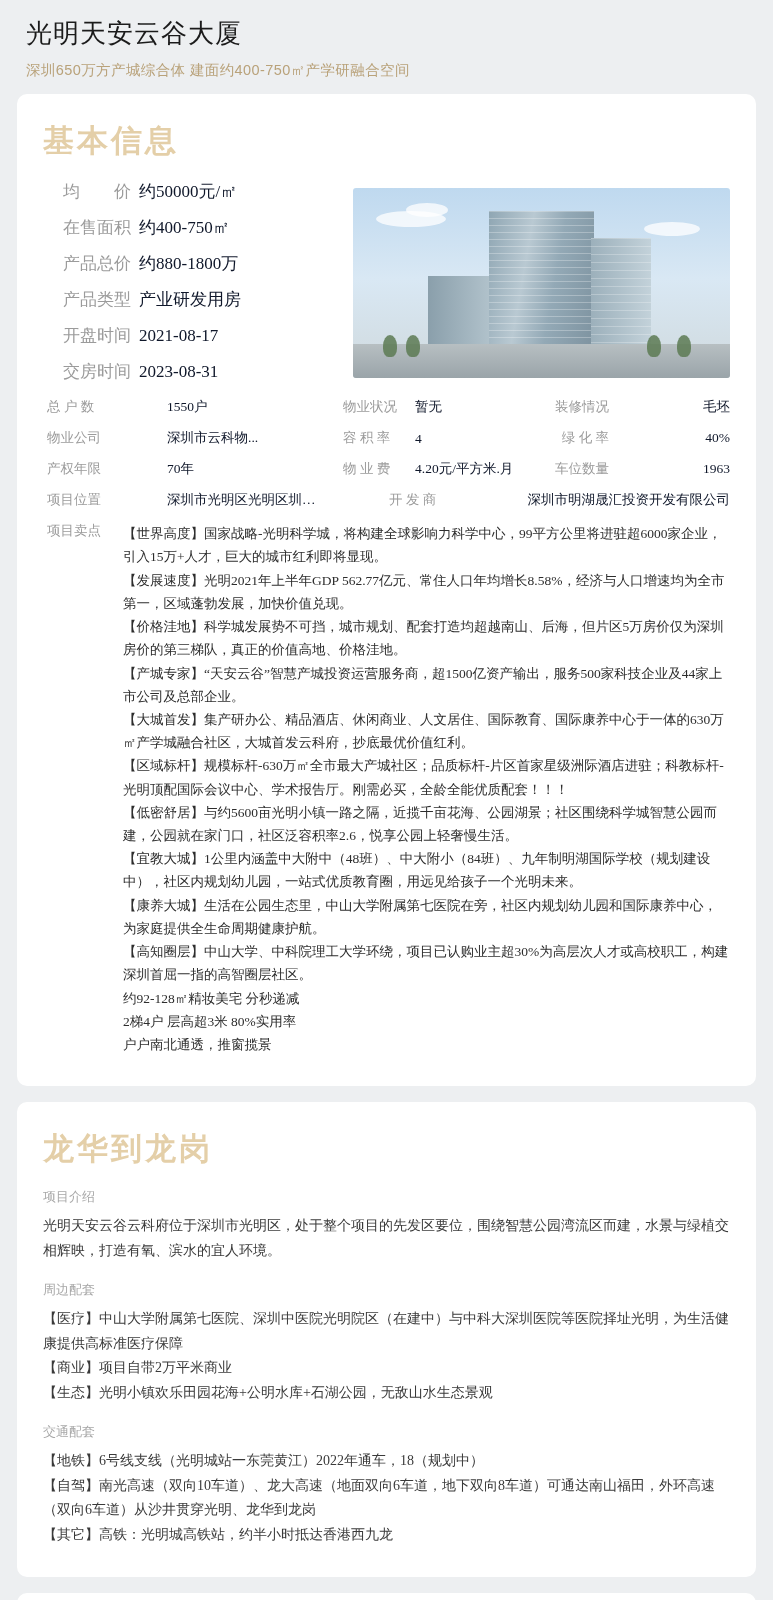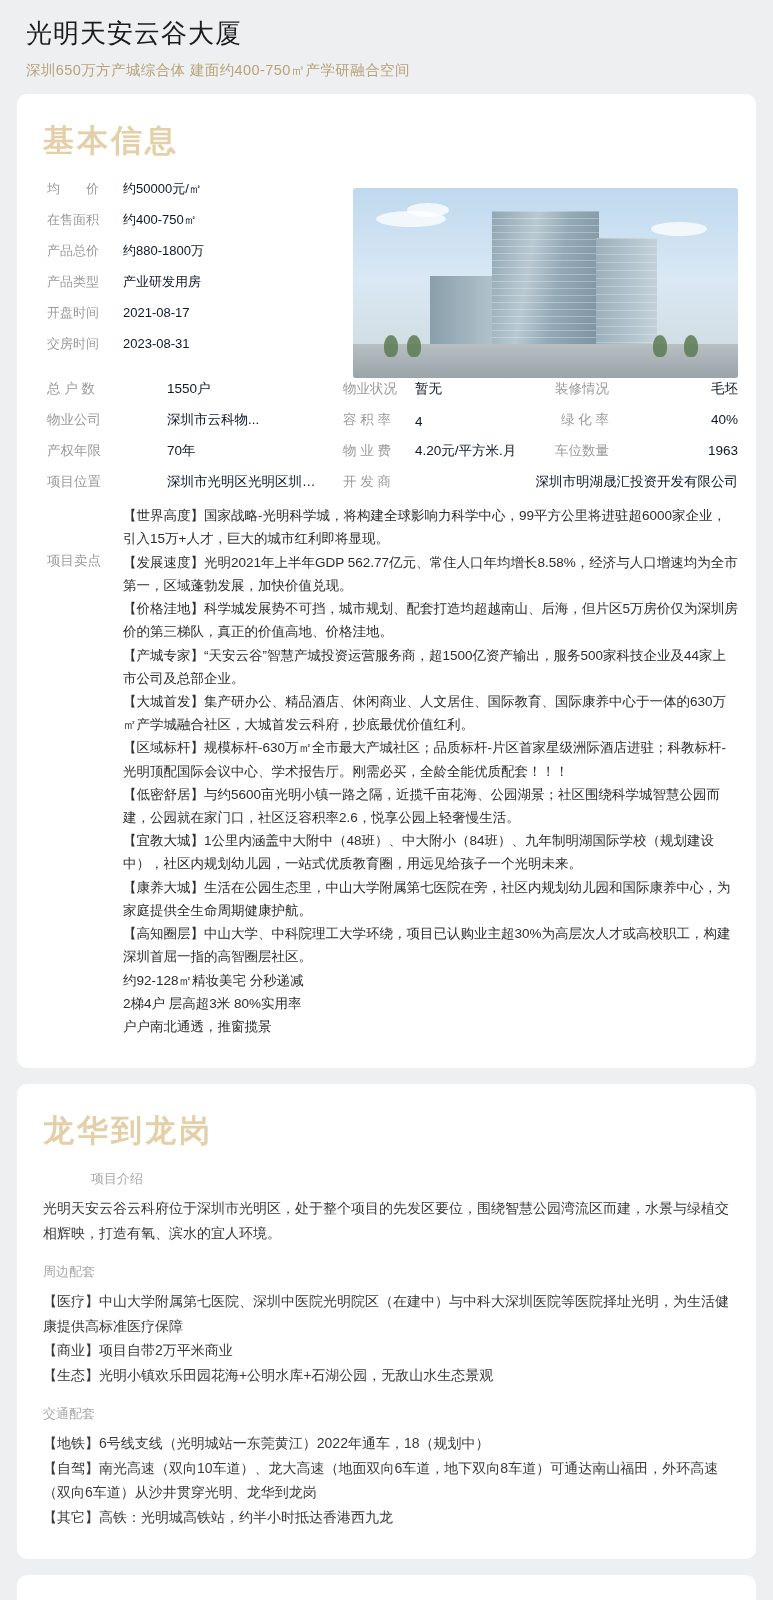"基本信息" .card.pad-lg { font-family: none -> Liberation Serif, serif; padding: 26px 18px 30px 26px -> 26px 26px 30px 26px }
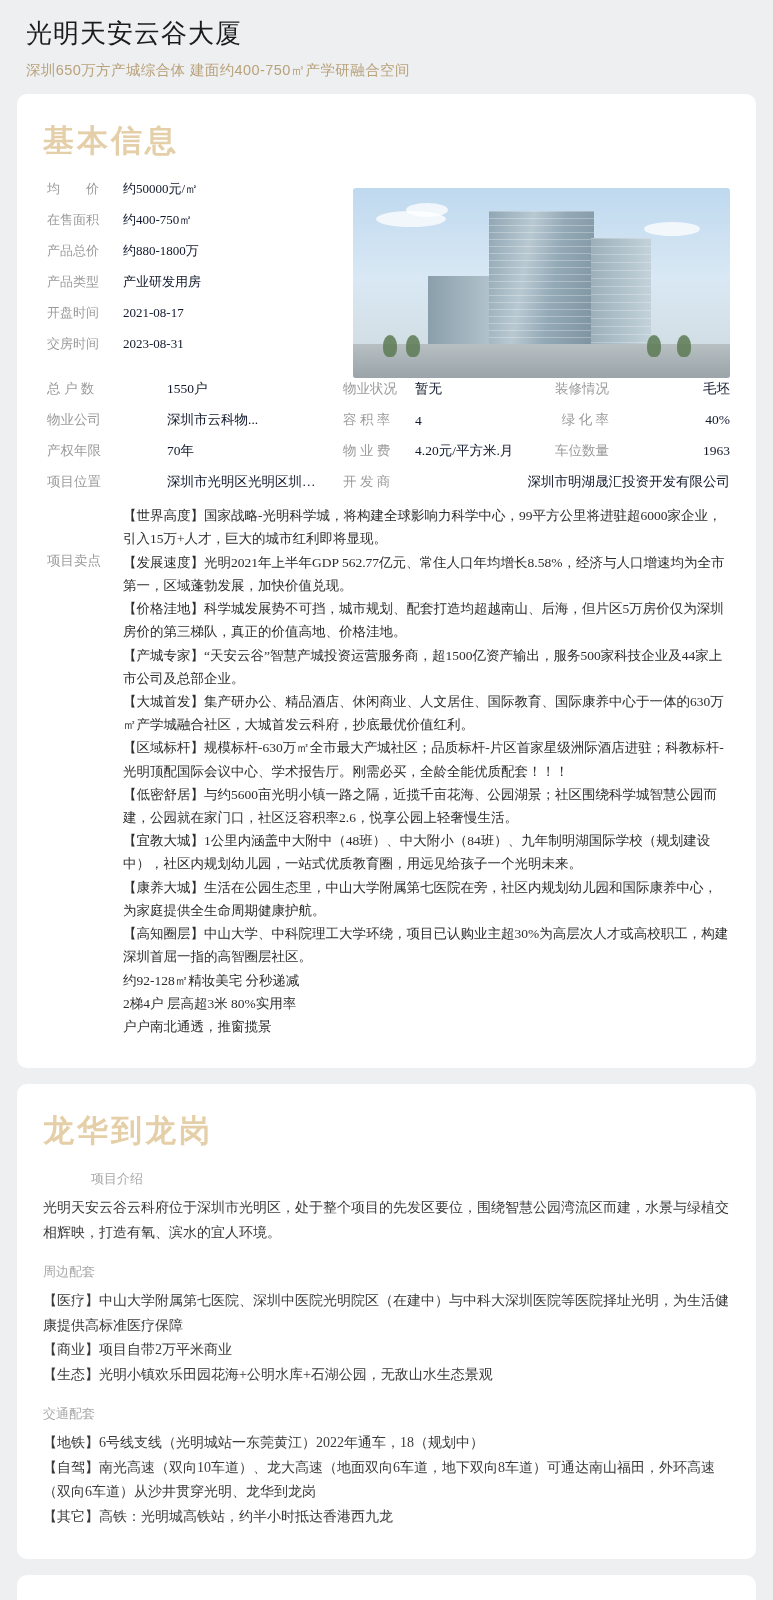"均 价" .kv-row { font-size: 13px -> 17px; margin-left: none -> 16px }
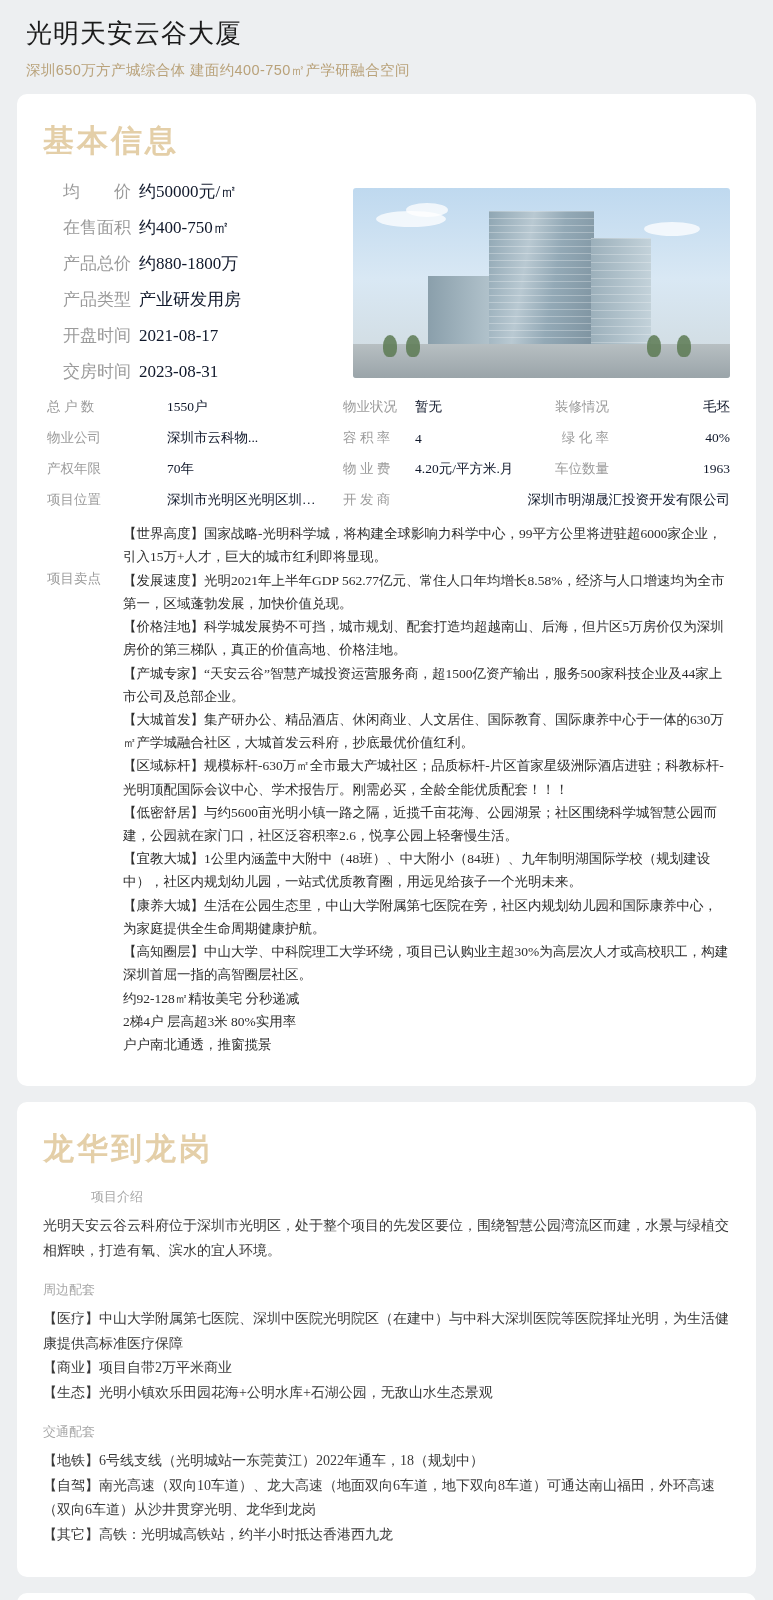"开 发 商" div.cell { margin-left: none -> 46px }
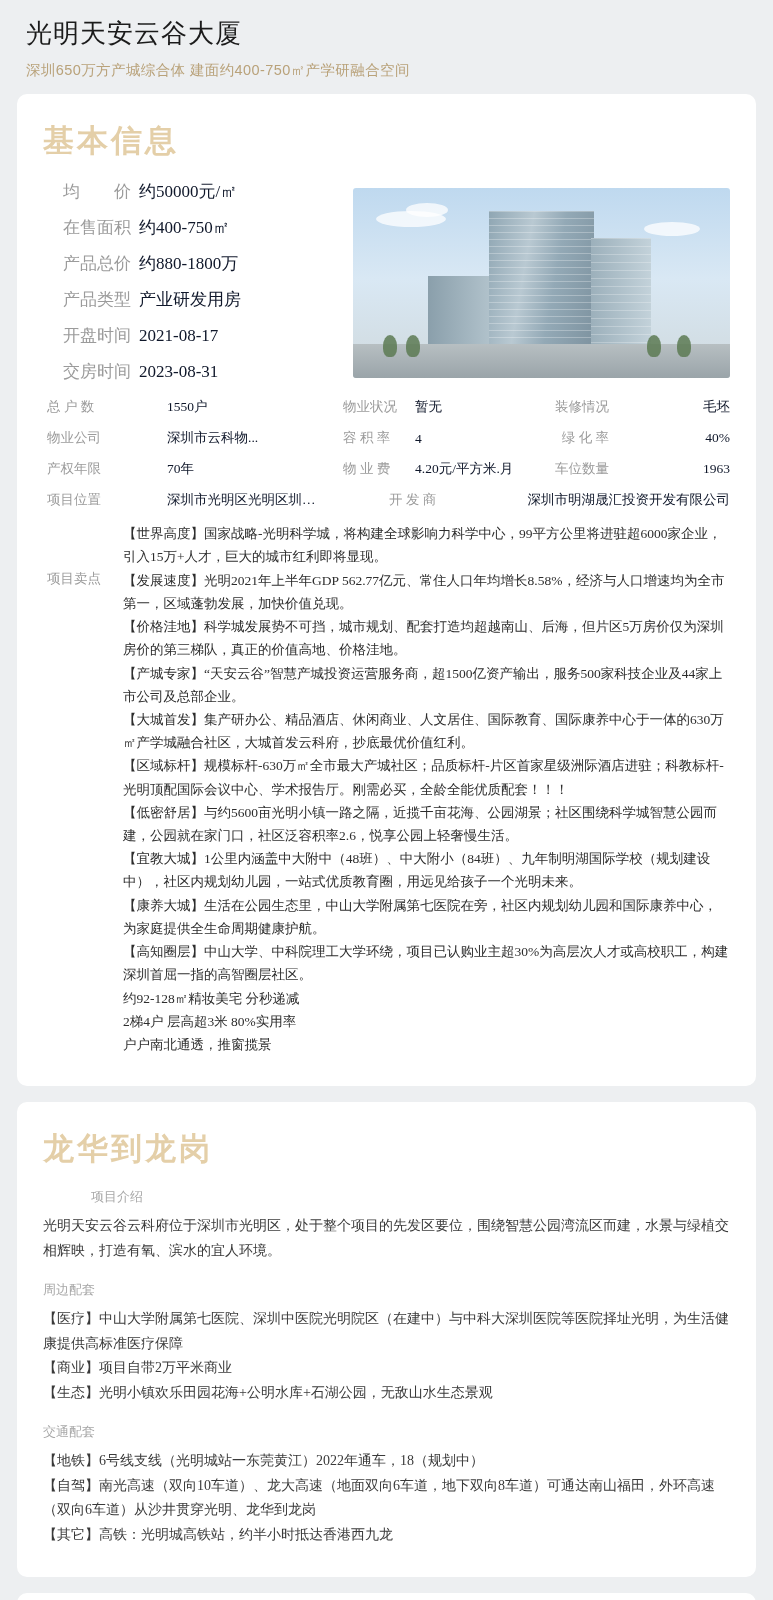"项目卖点" .points .kv-label { margin-top: 48px -> none }
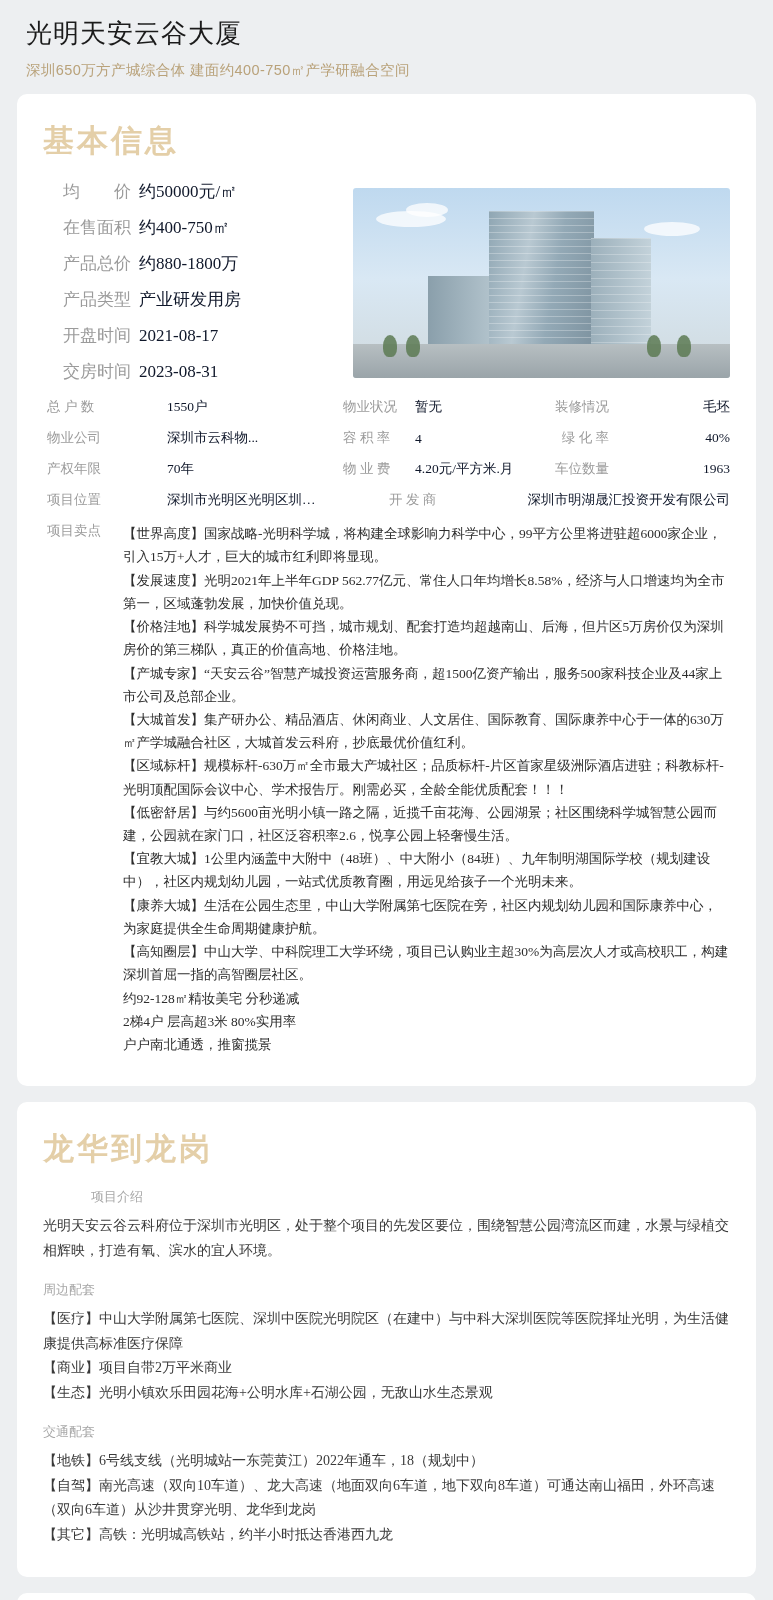"项目介绍" .sub-title.first { margin-left: 48px -> none }
